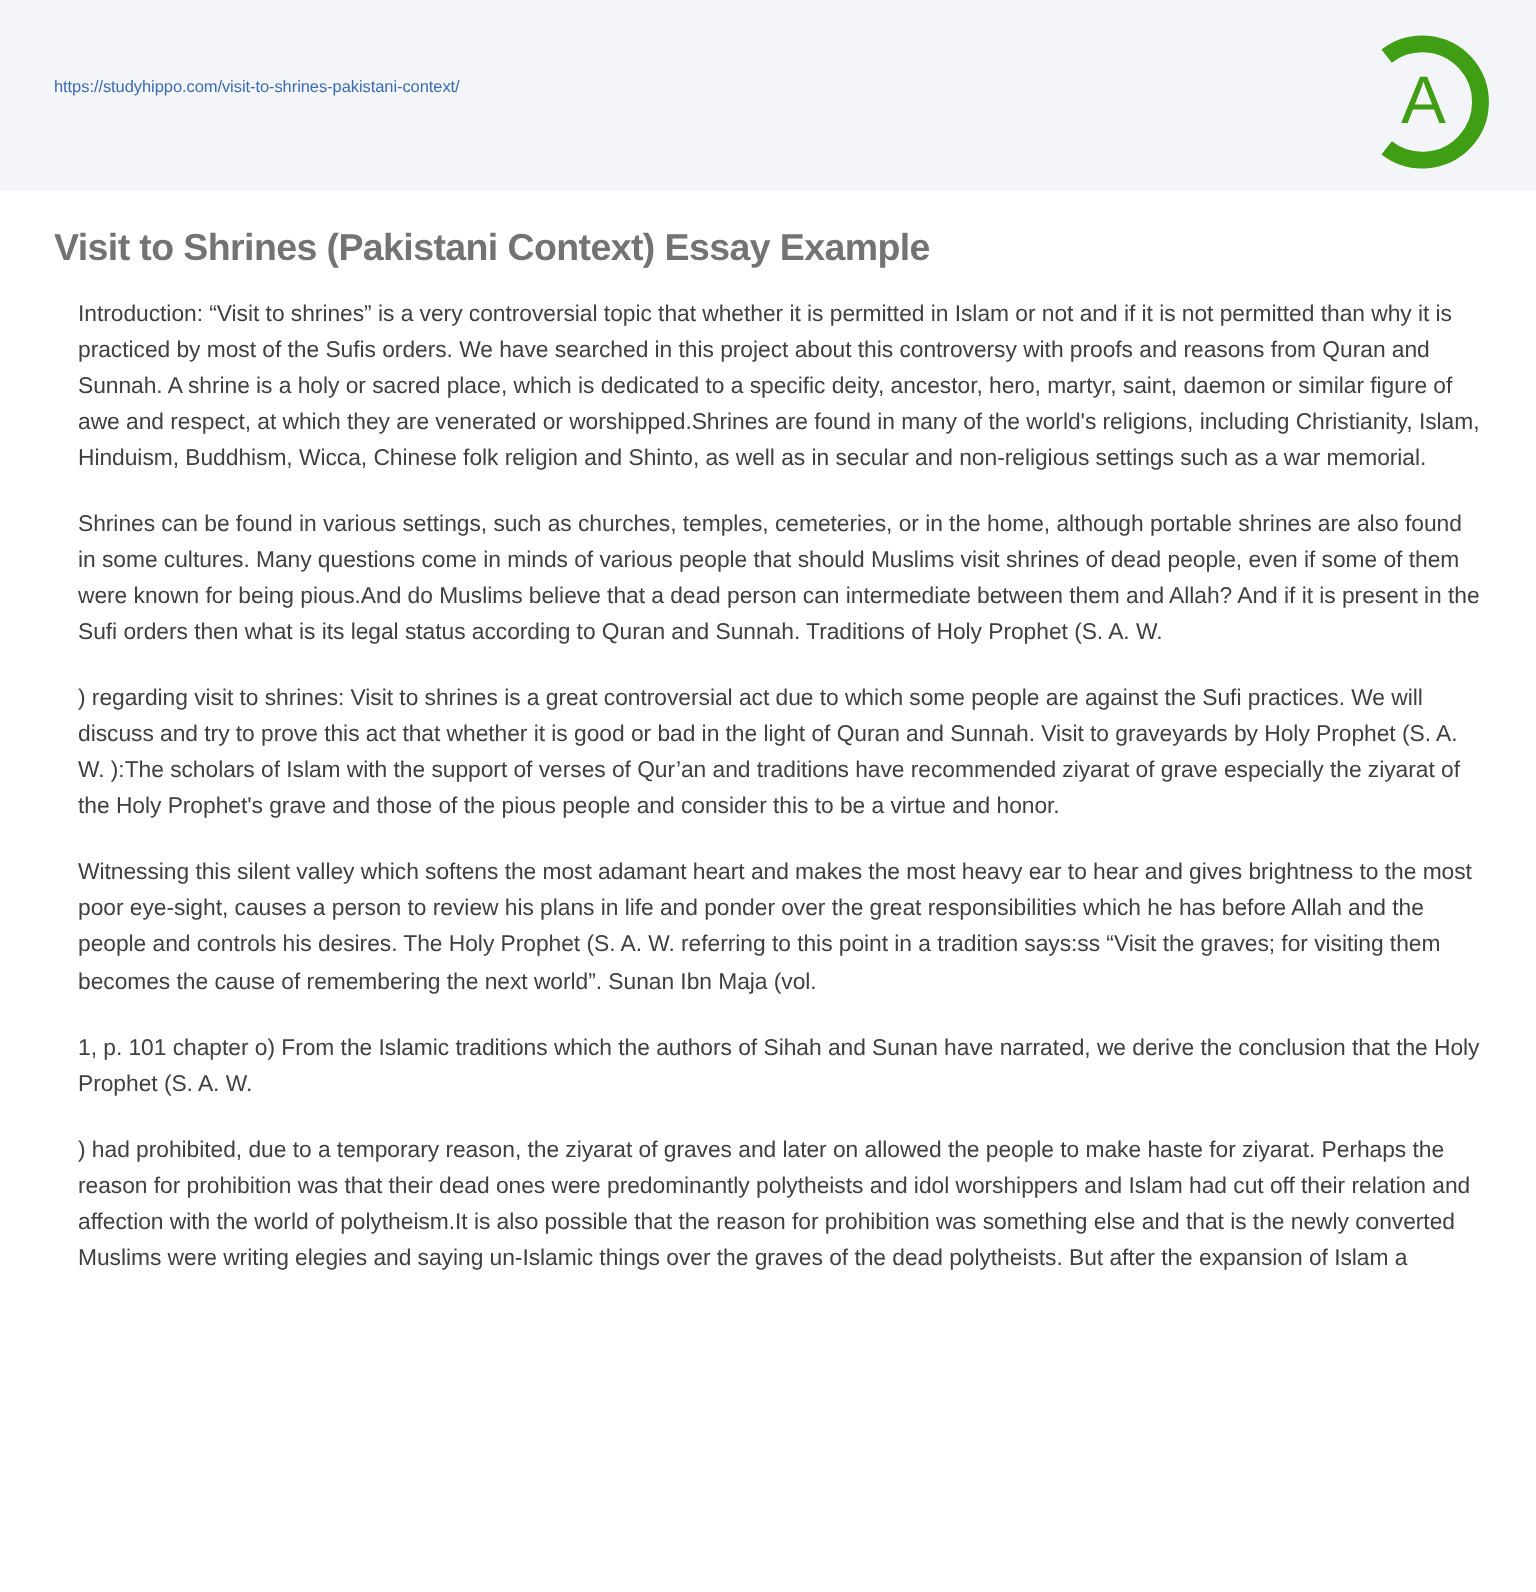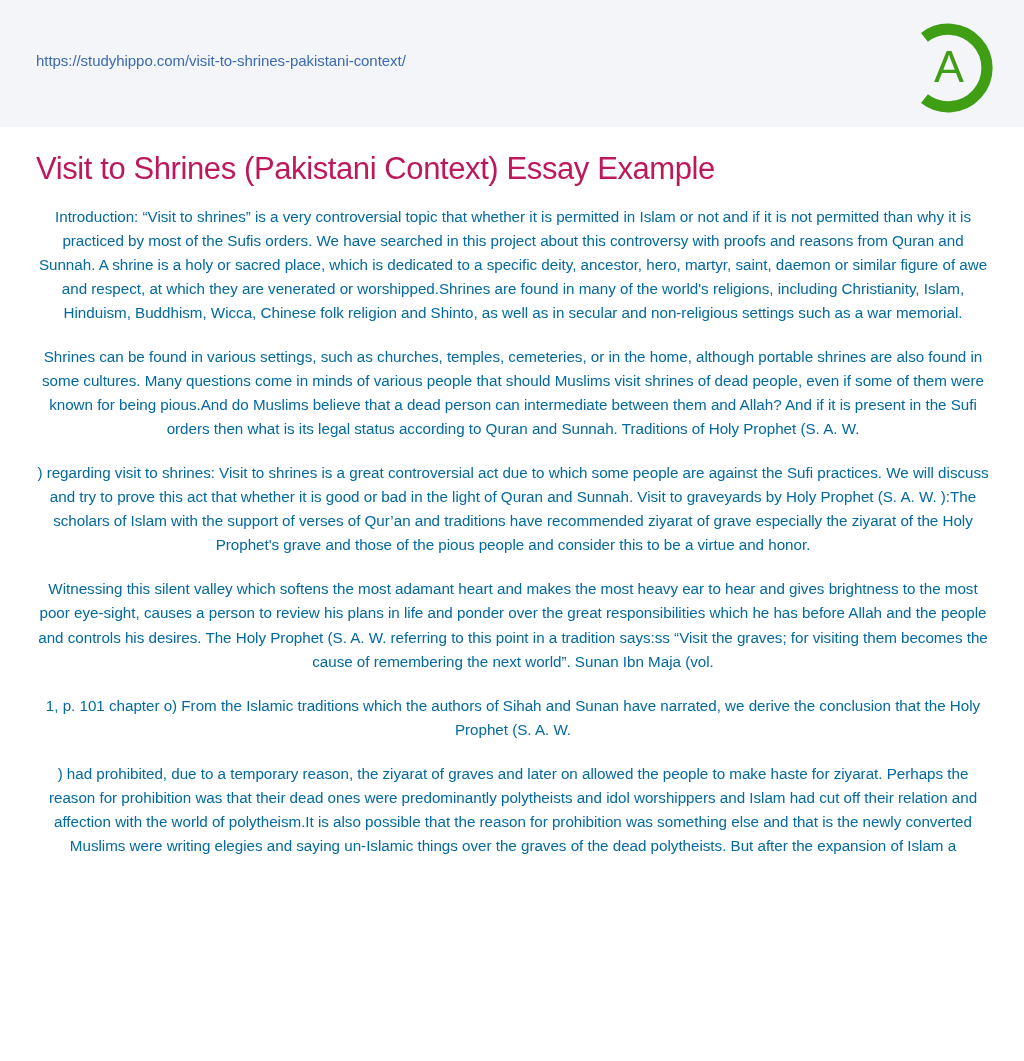"https://studyhippo.com/visit-to-shrines-" .site-url { font-size: 15px -> 11px }
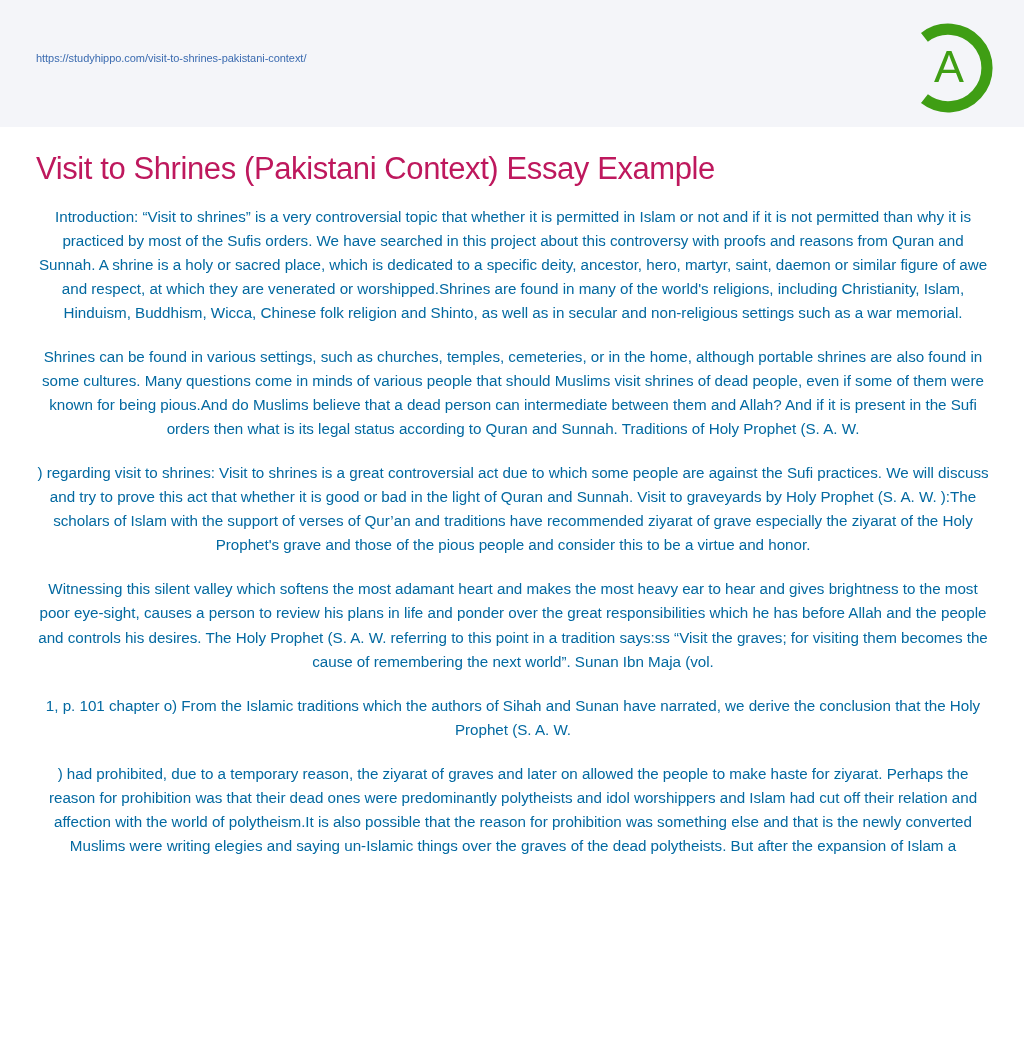"Visit to Shrines (Pakistani Context)" .doc-title { color: #be185d -> #737373; font-size: 31px -> 25px; font-weight: normal -> bold }
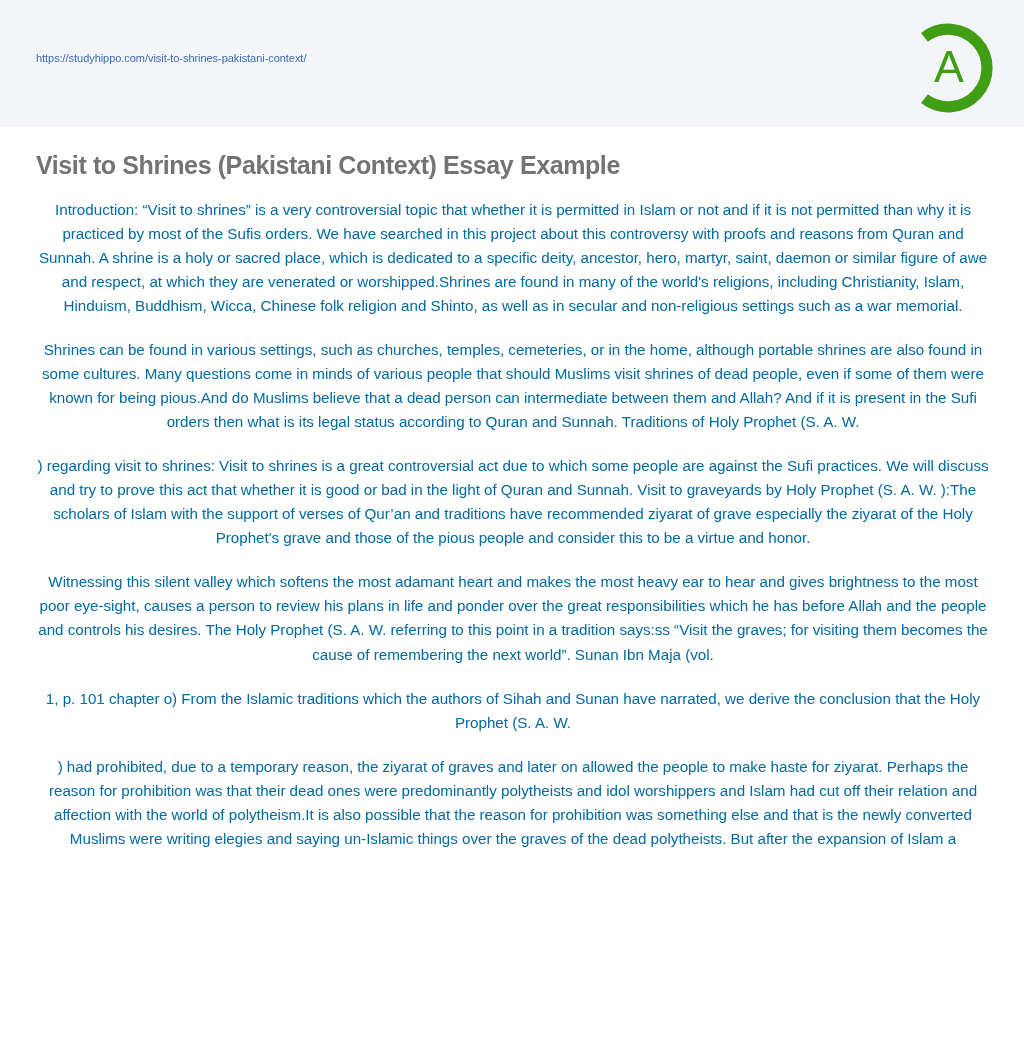"Introduction: “Visit to shrines” is" .doc-body p { color: #0369a1 -> #404040; margin: 0 0 20px 0 -> 0 0 20px 16px; text-align: center -> left }
